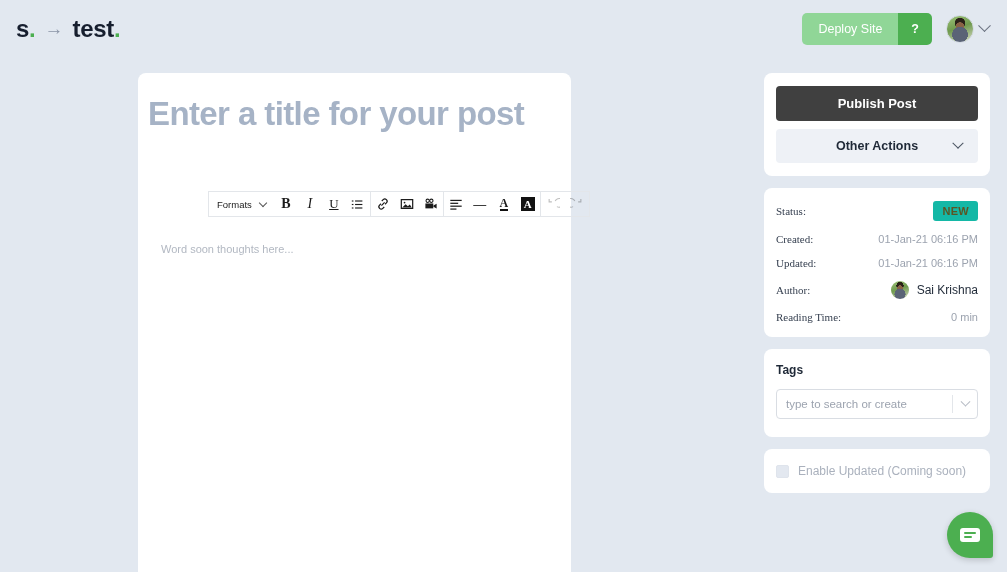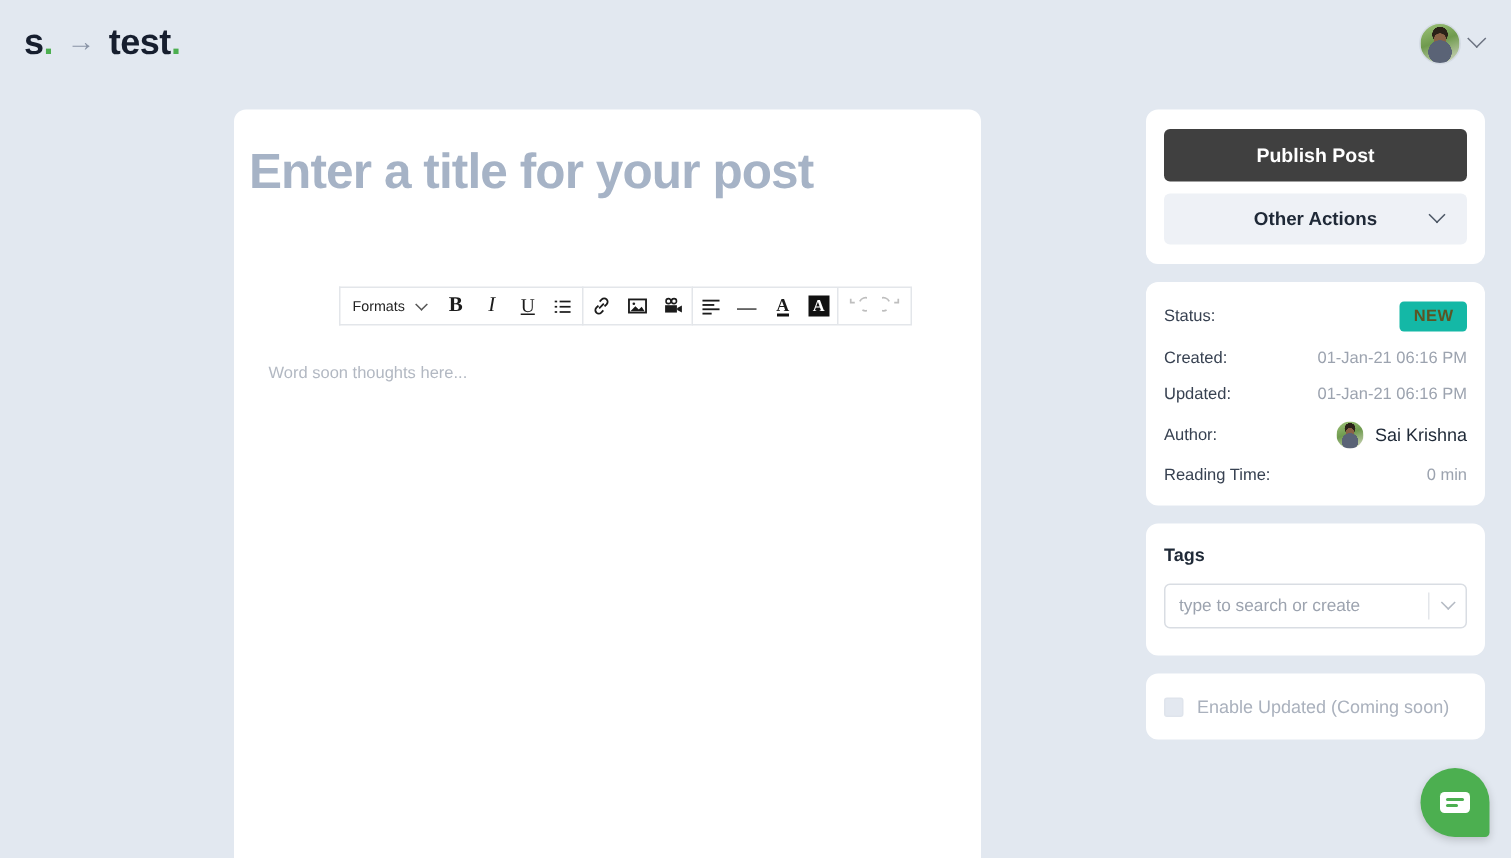"Deploy Site" div.deploy-group { html: none -> <div> <button>Deploy Site</button> <button>?</button> </div> }
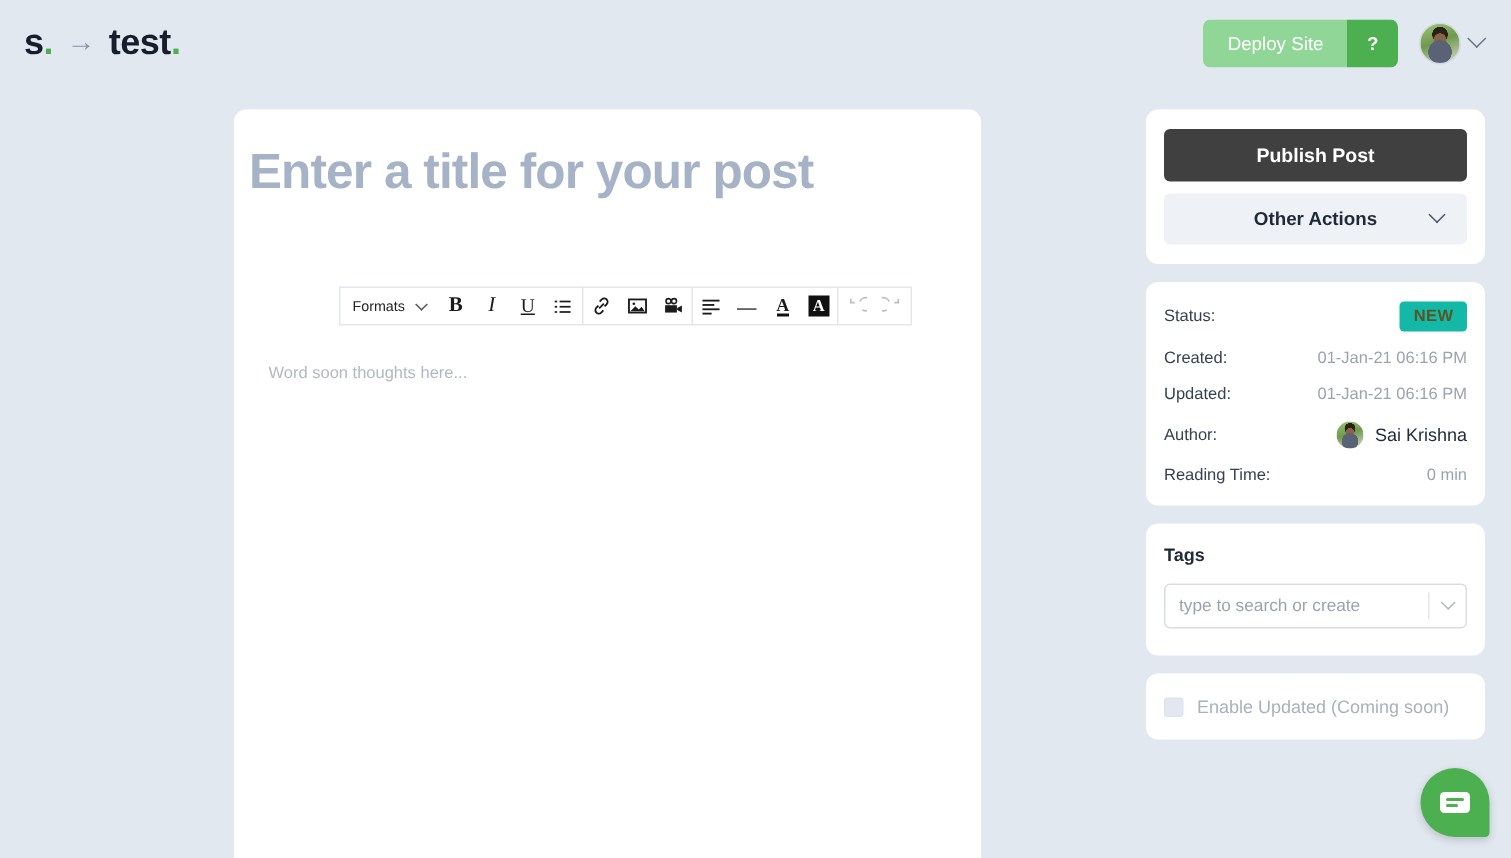"Enter a title for your" .editor-card { left: 156px -> 138px; width: 498px -> 433px }
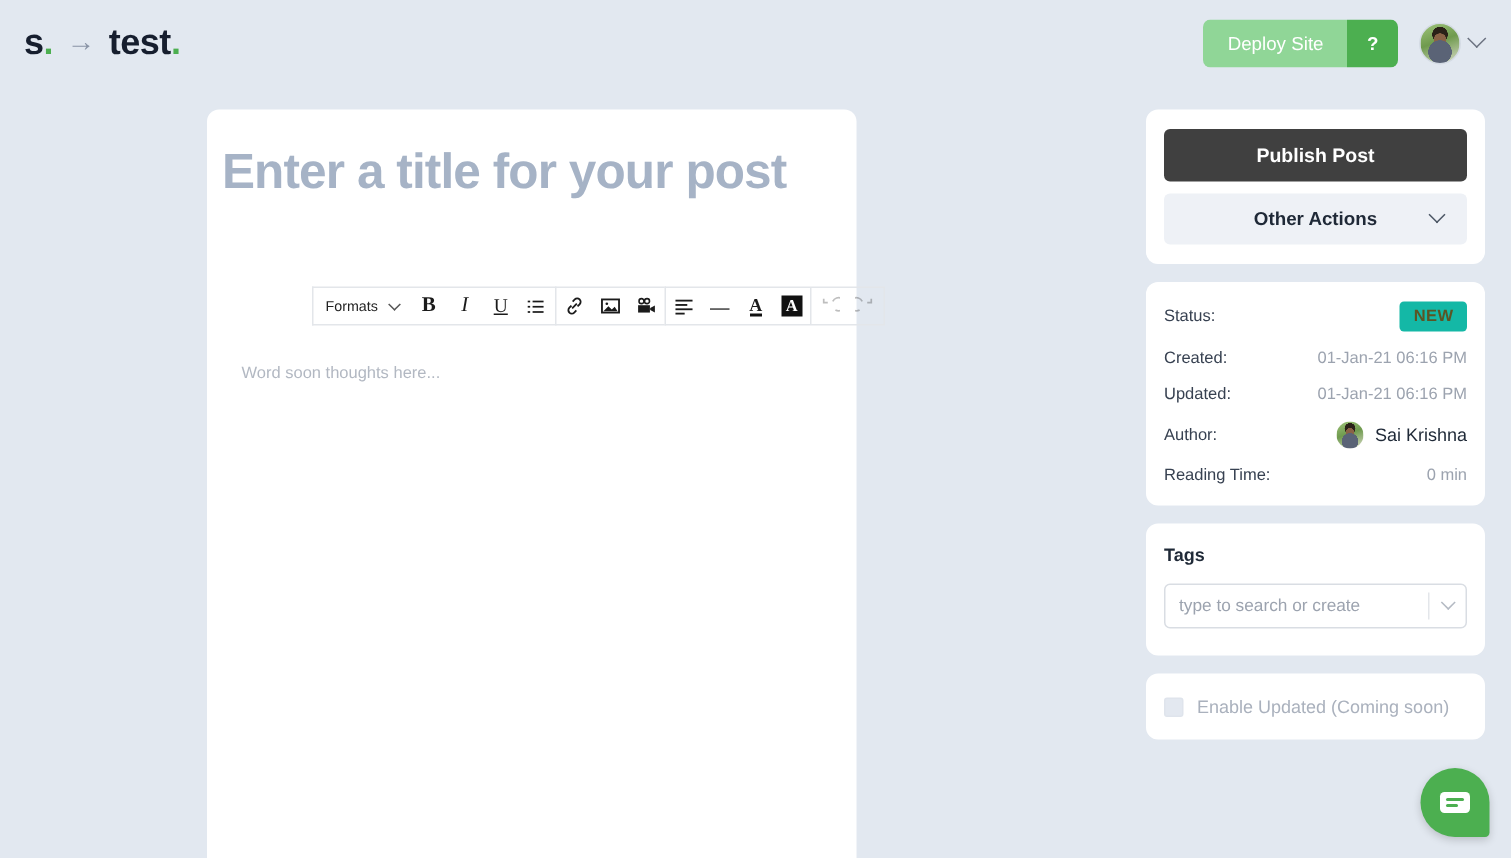"Status:" .meta-label { font-family: none -> Liberation Serif, serif }
